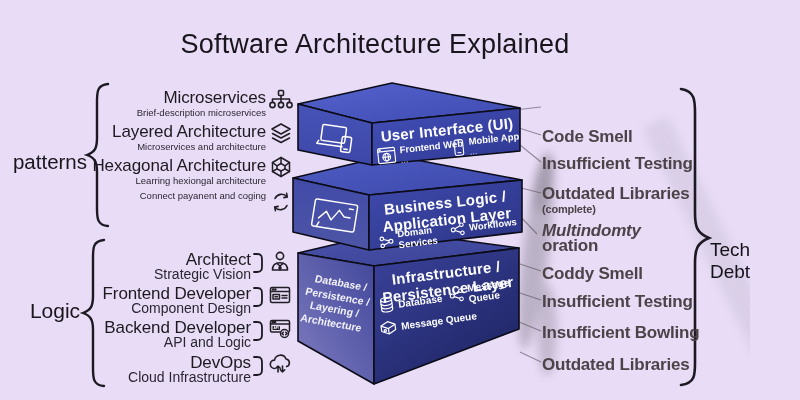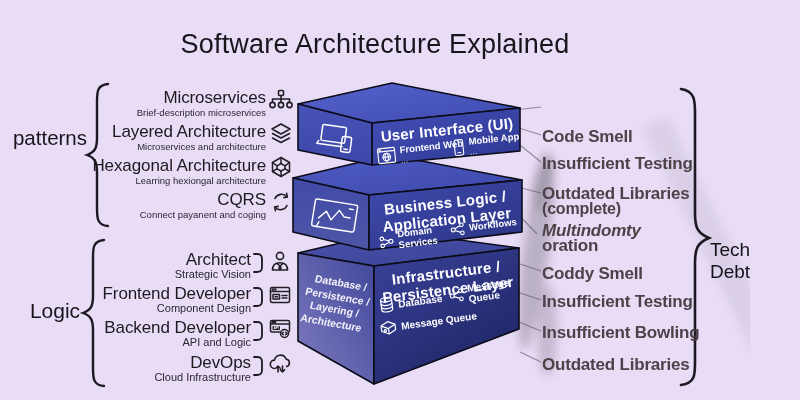"patterns" div.abs { top: 126px -> 150px }
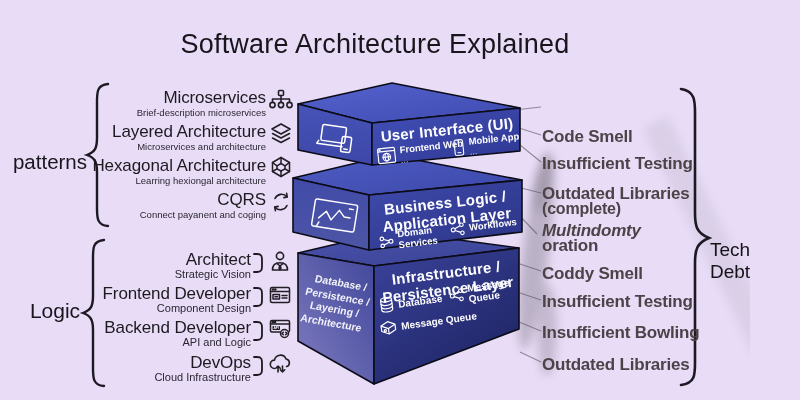"CQRS" div.item-name { html: <div>CQRS</div> -> none }
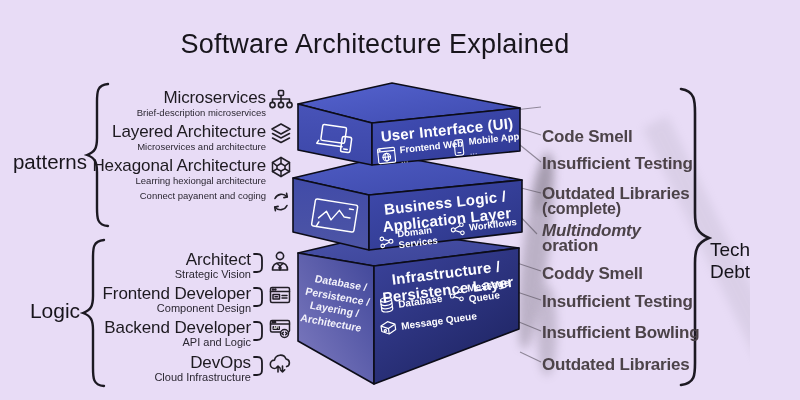"(complete)" .td-sub { font-size: 16px -> 11px }
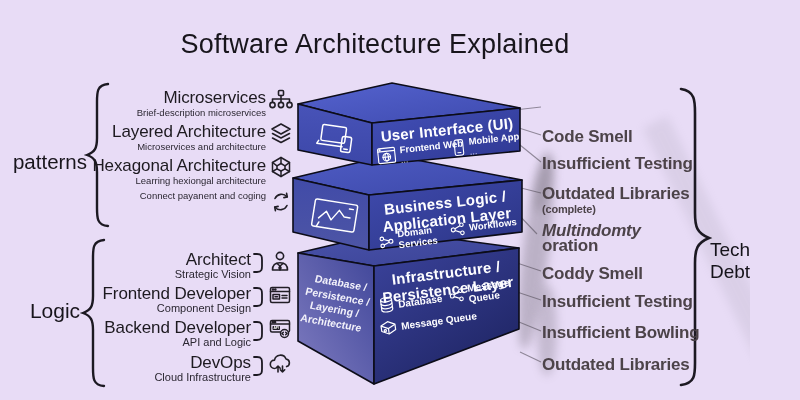"Strategic Vision" .r-row .item-desc { font-size: 11px -> 14px }
